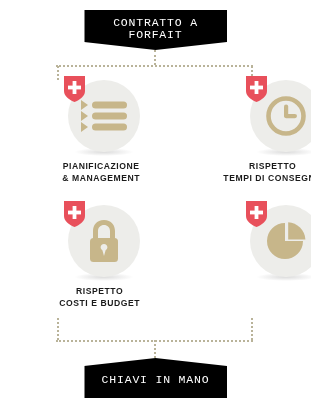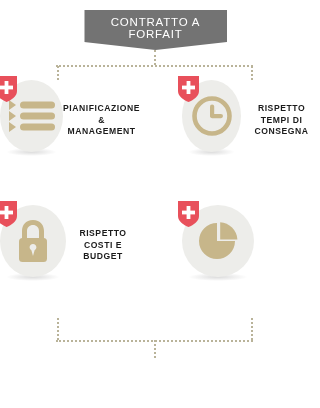"CONTRATTO A FORFAIT" .banner { background: #737373 -> #000000; font-family: none -> Liberation Mono, monospace }
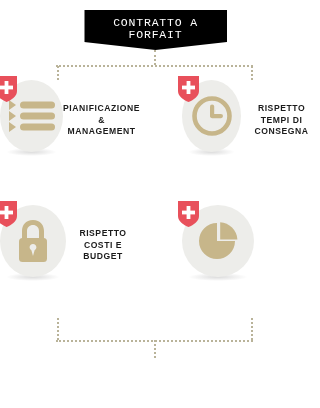"PIANIFICAZIONE" .cell { align-items: center -> flex-end; flex-direction: row -> column }
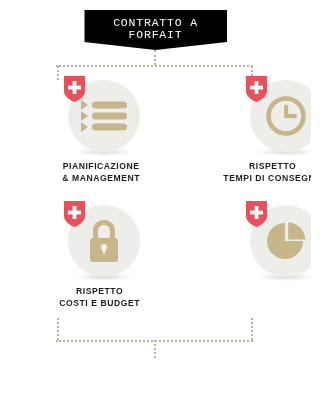"CHIAVI IN MANO" div.banner { html: none -> <div> <span>CHIAVI IN MANO</span> </div> }
